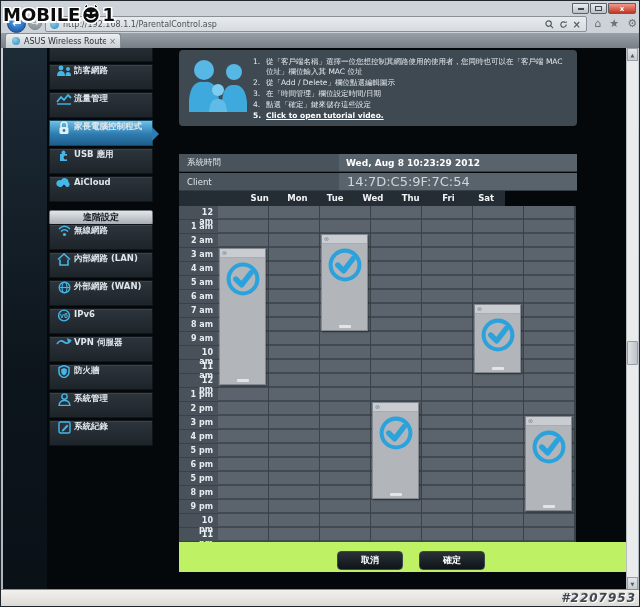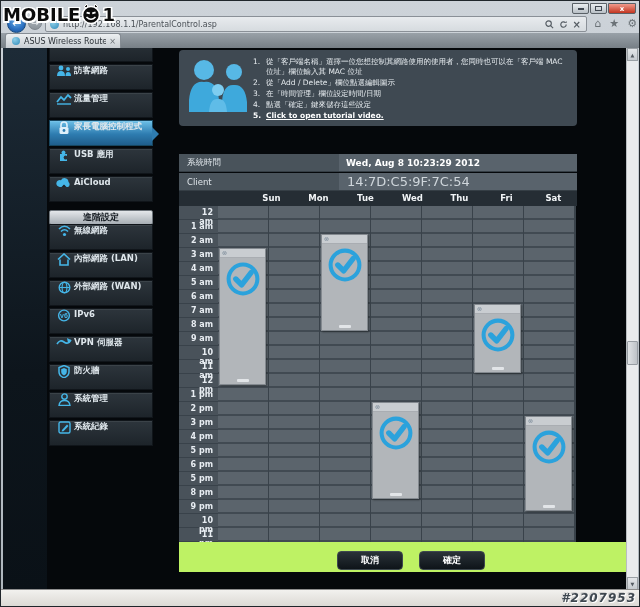"Sun" .days-header { width: 398px -> 326px }
